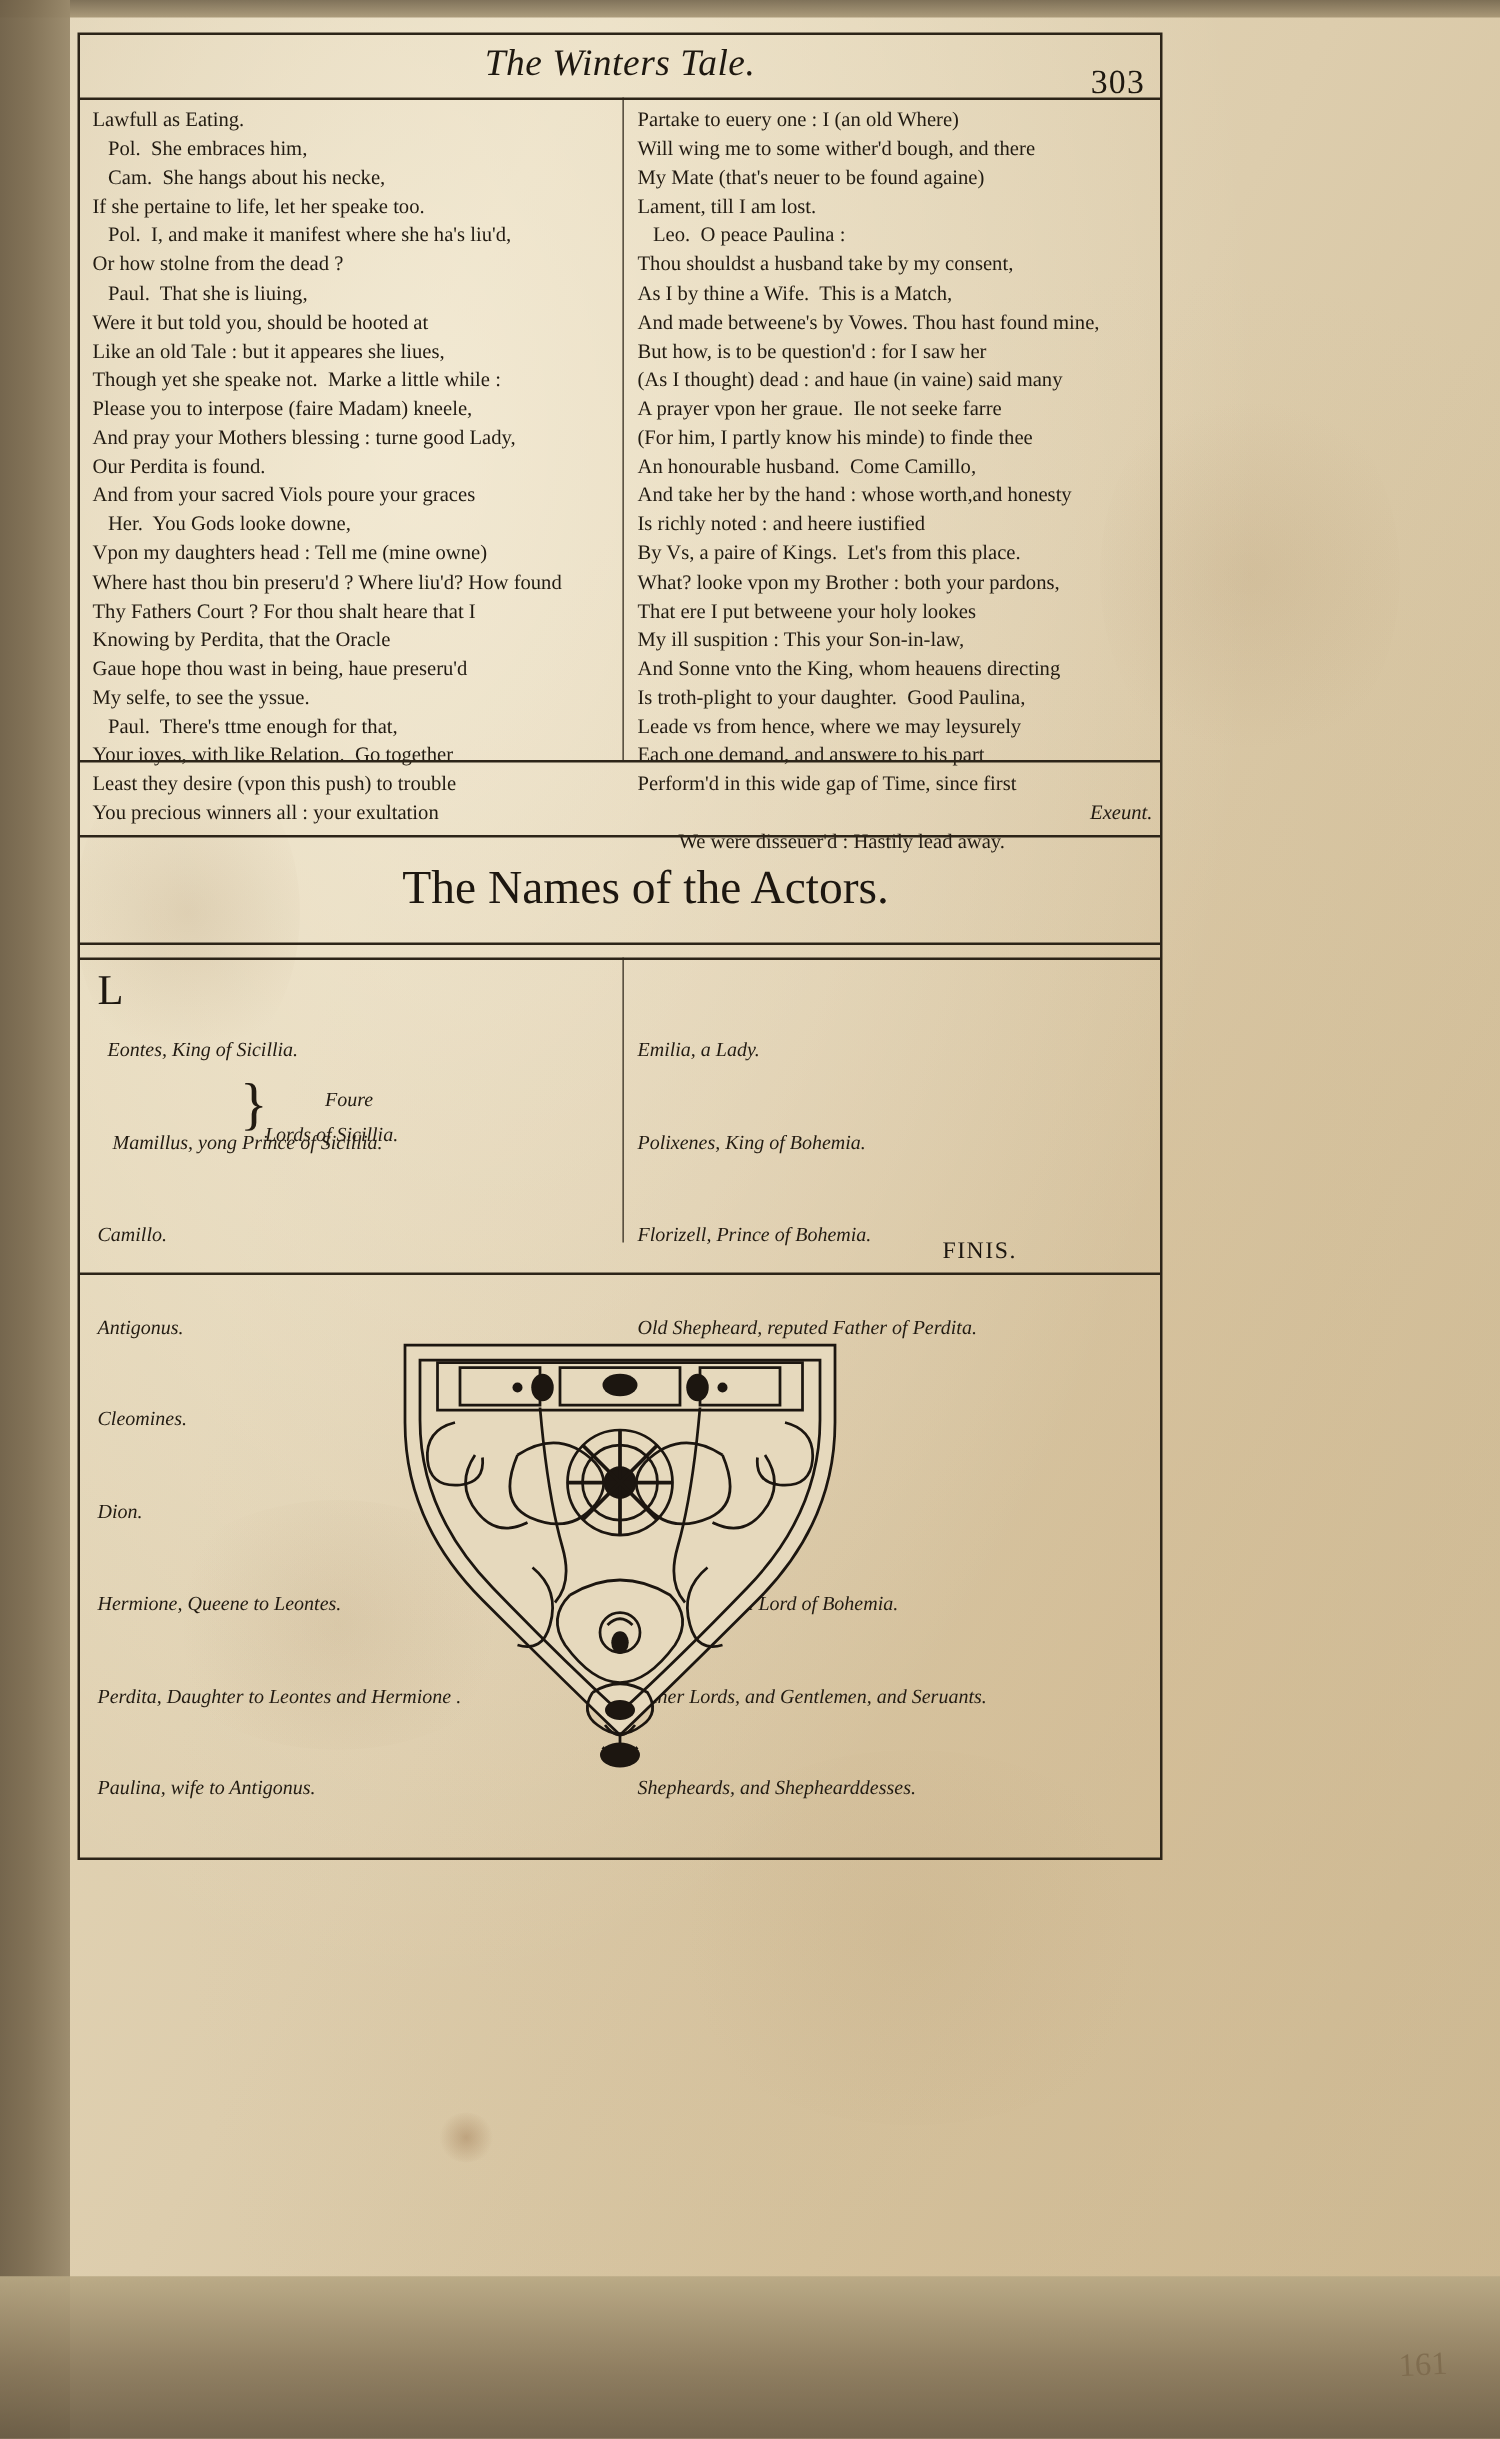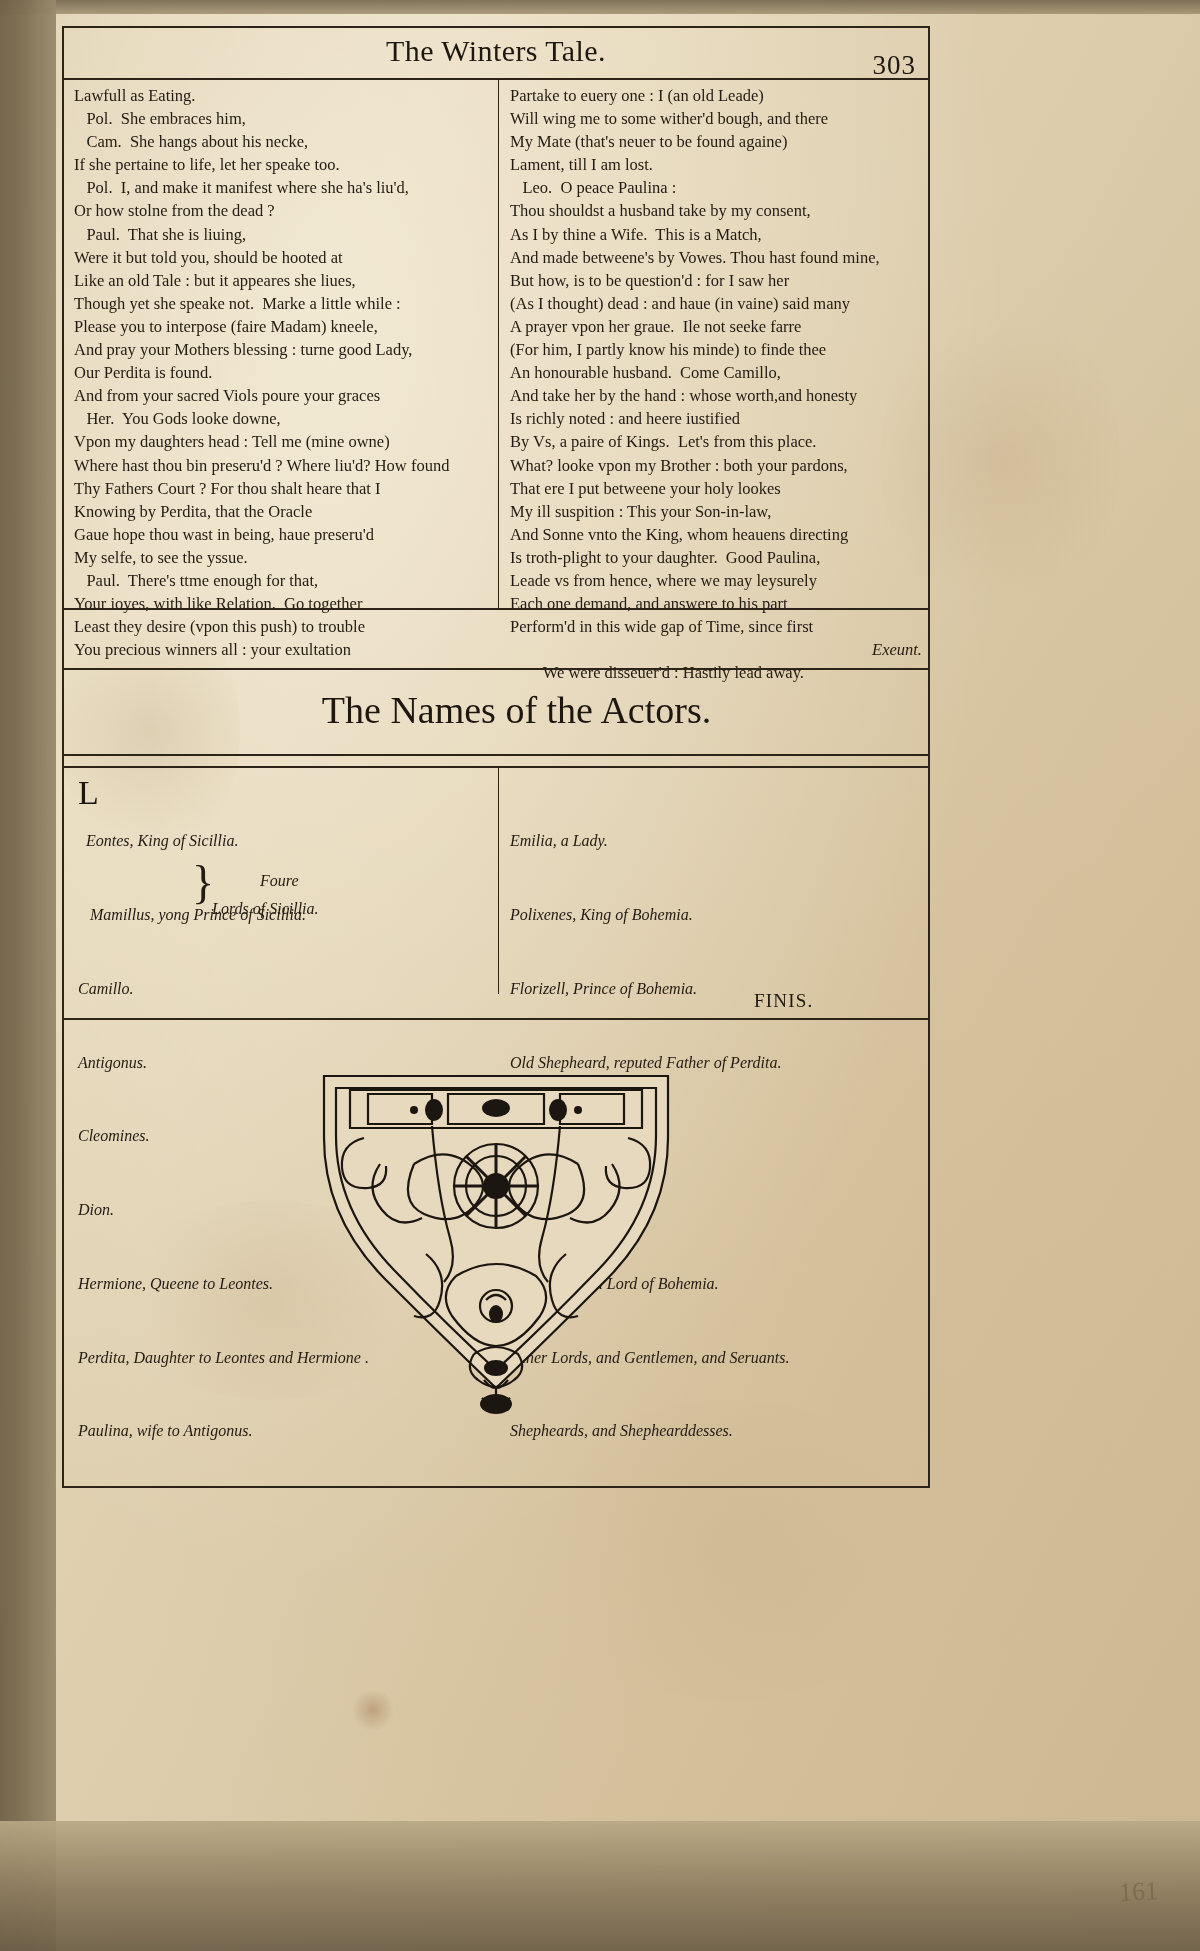"The Winters Tale." #running-title { font-style: none -> italic }
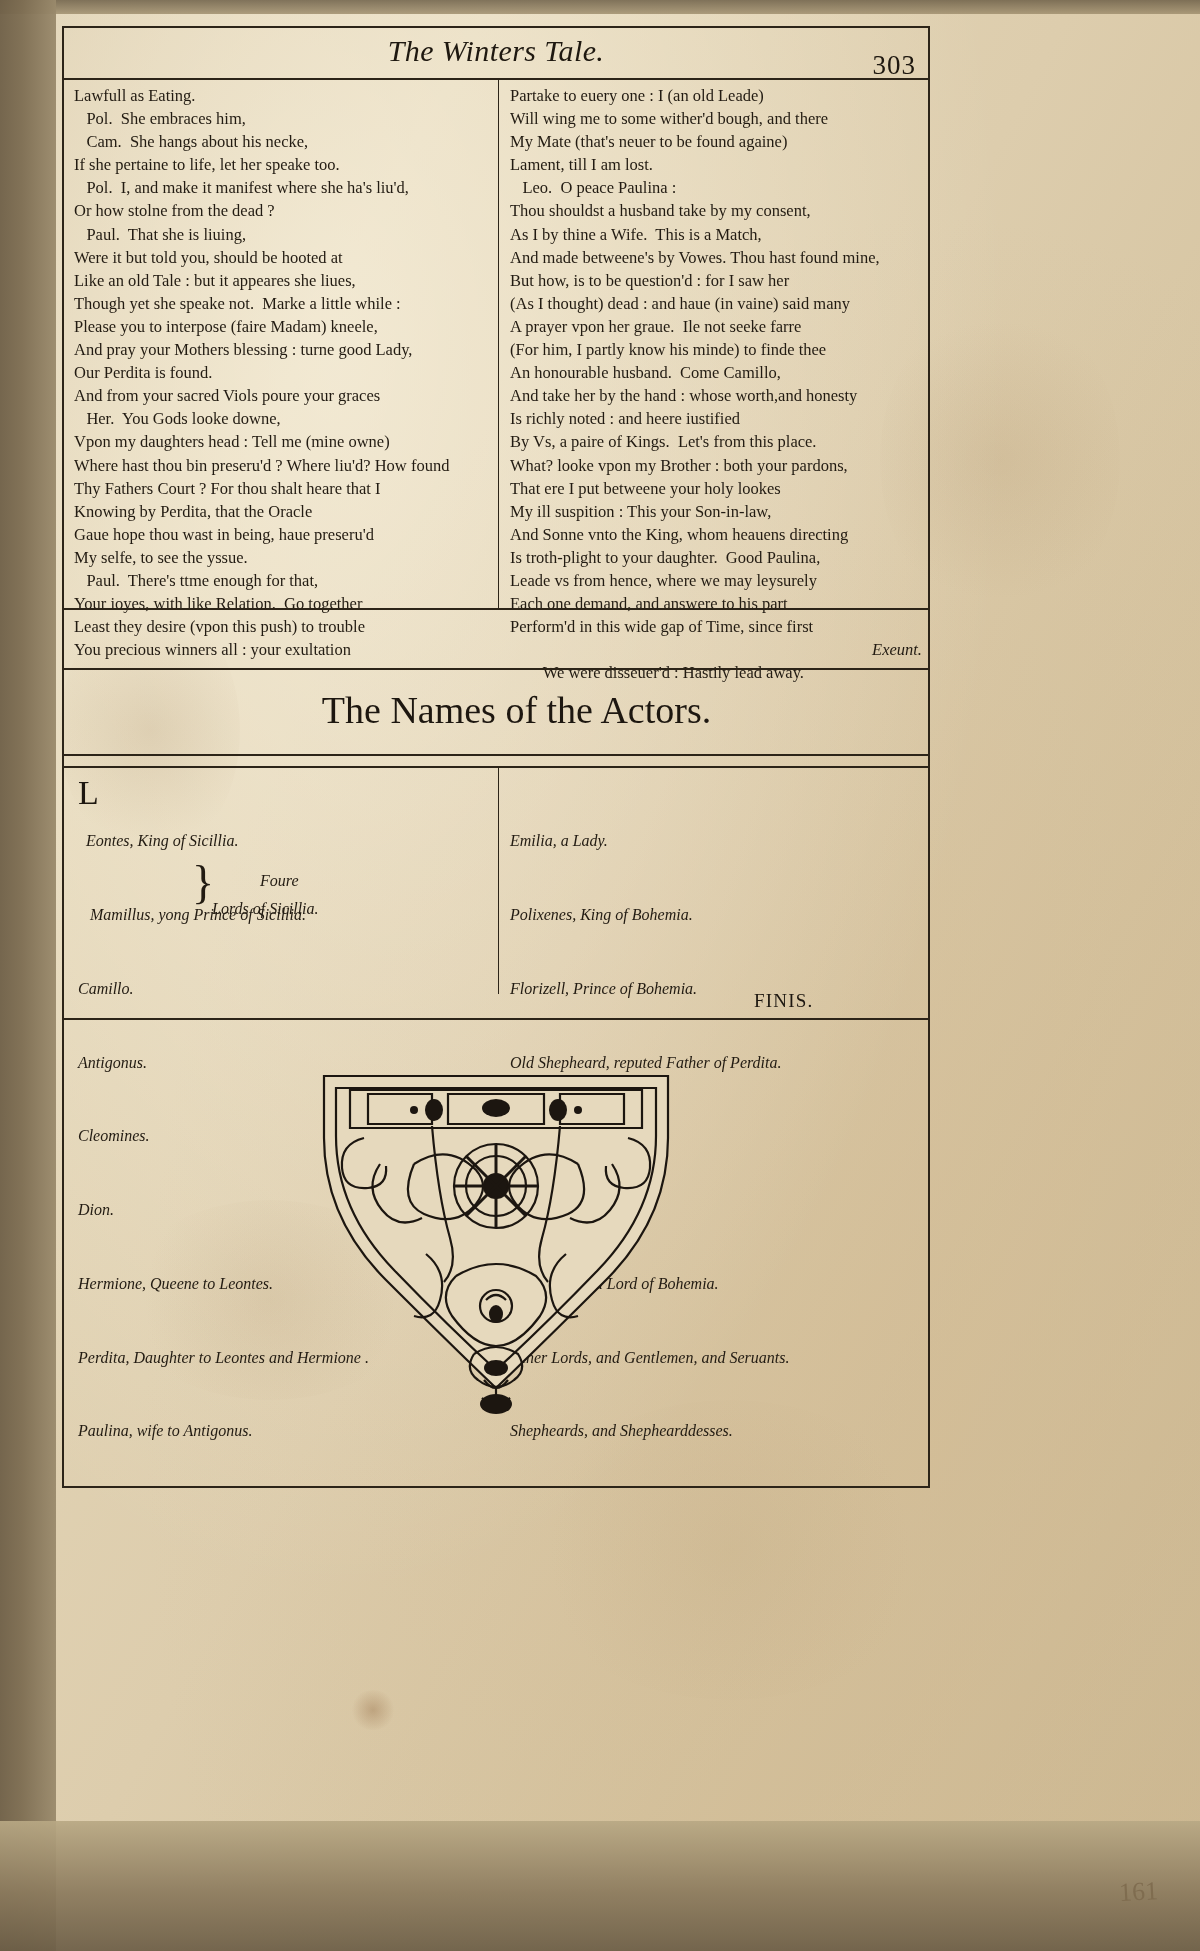"Partake to euery one :" div.line { text: Leade -> Where }
